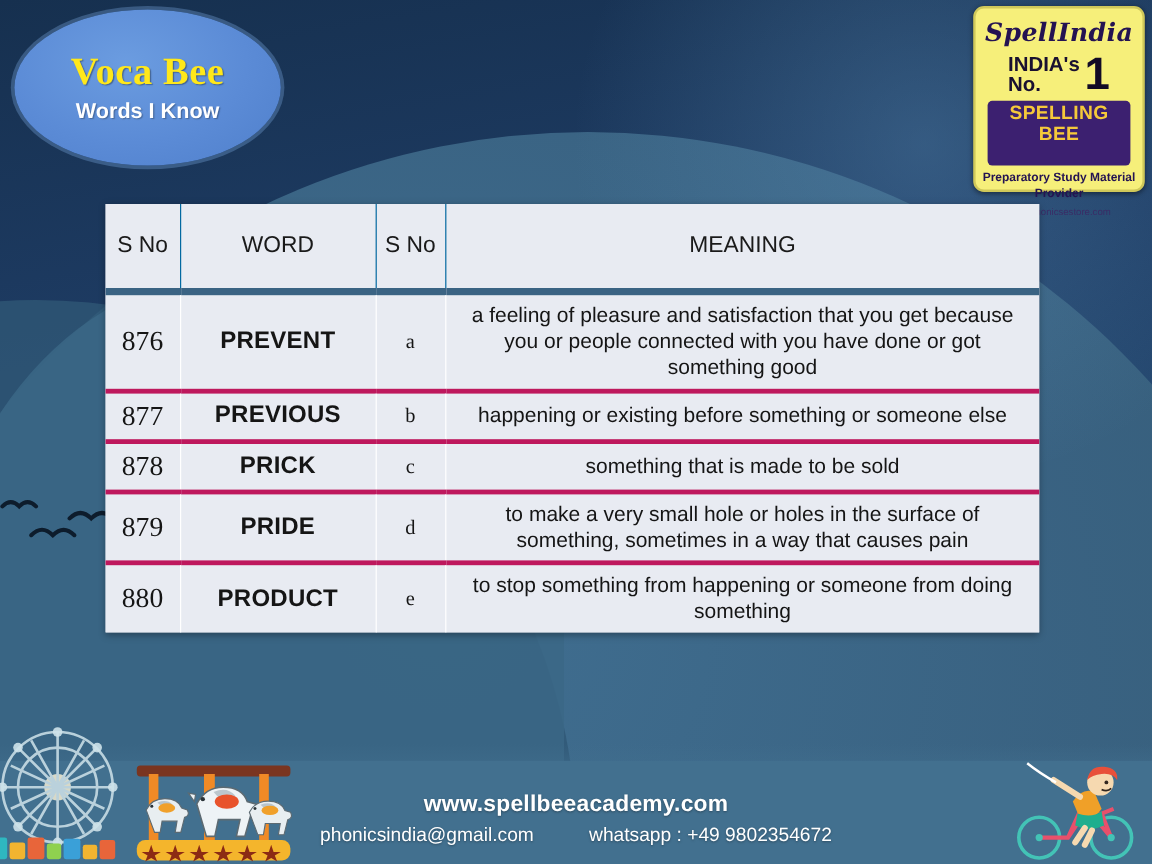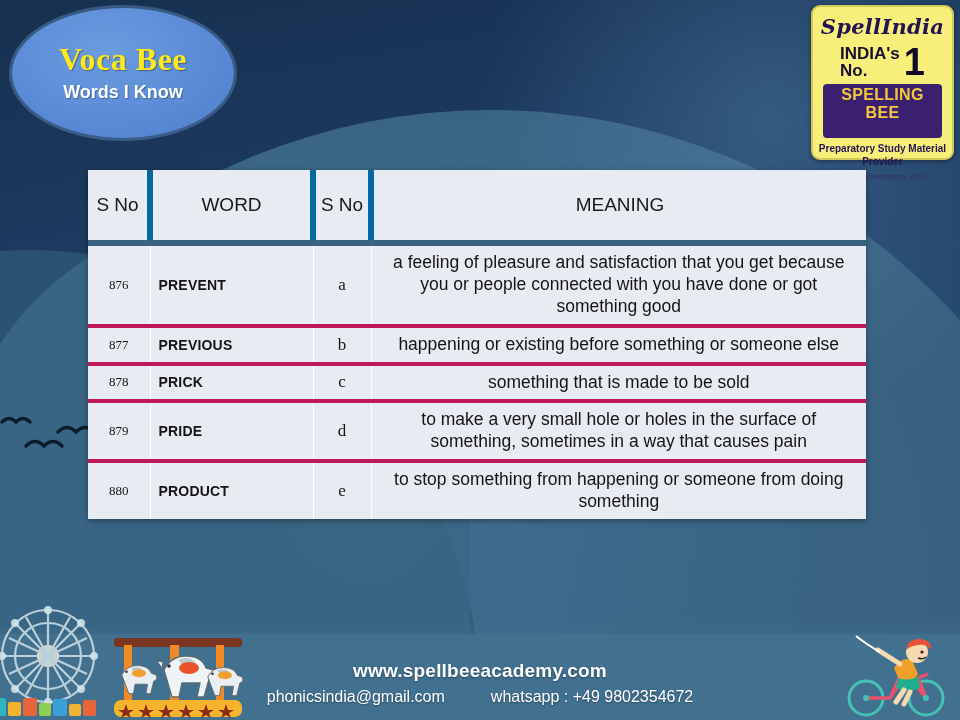"S No" table.vocab thead th { border-right: 6px solid #0369a1 -> 1px solid #0369a1 }
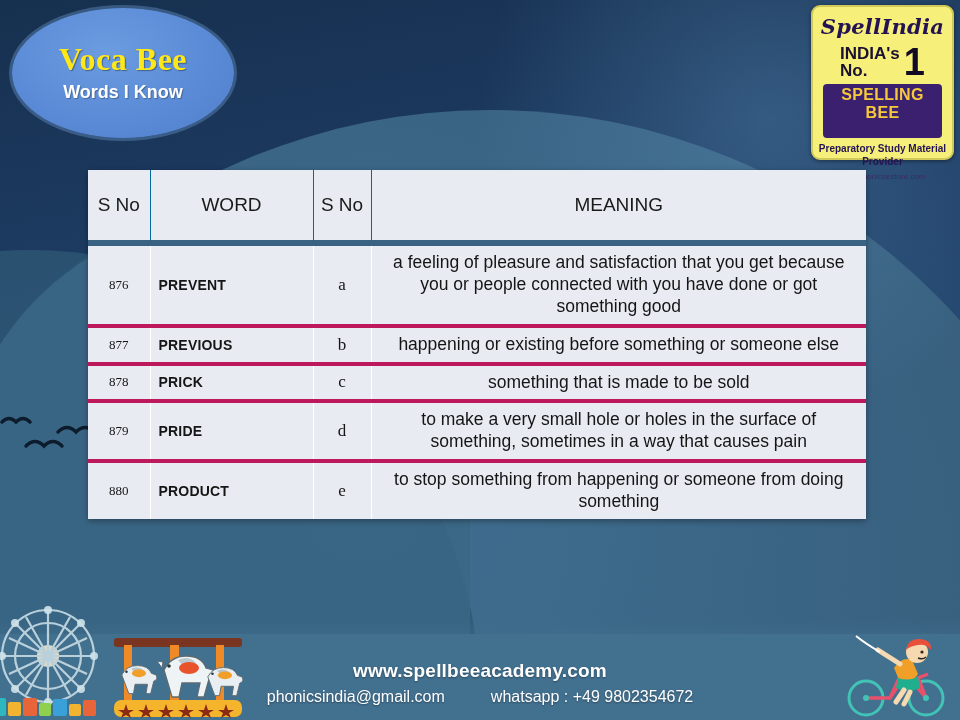"876" td.cell-sno { font-size: 13px -> 23px }
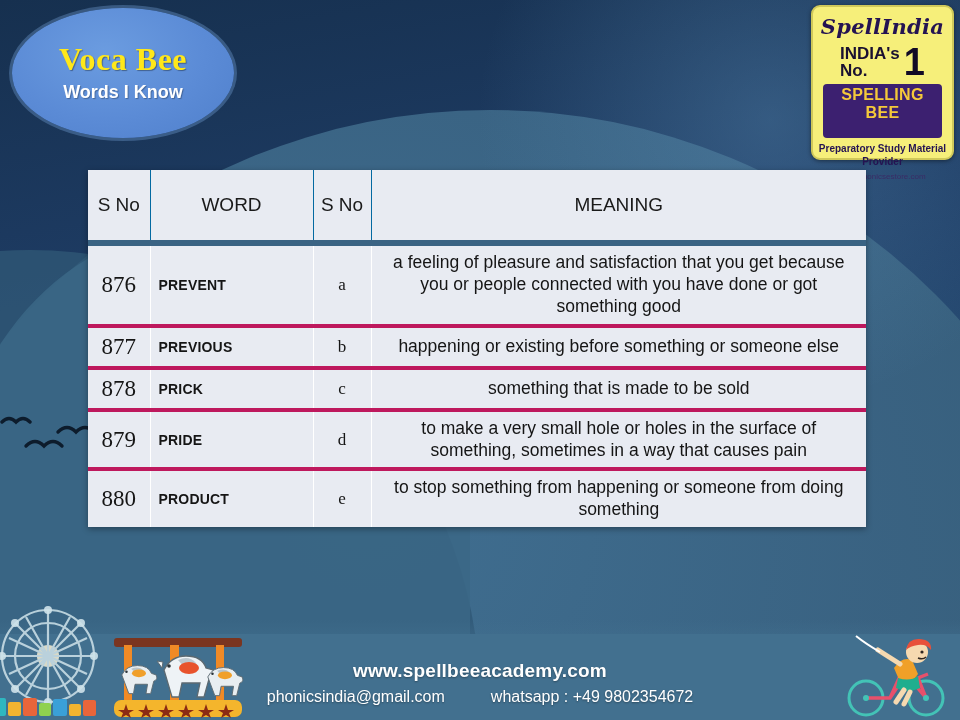"PREVENT" td.cell-word { font-size: 14px -> 20px; text-align: left -> center }
